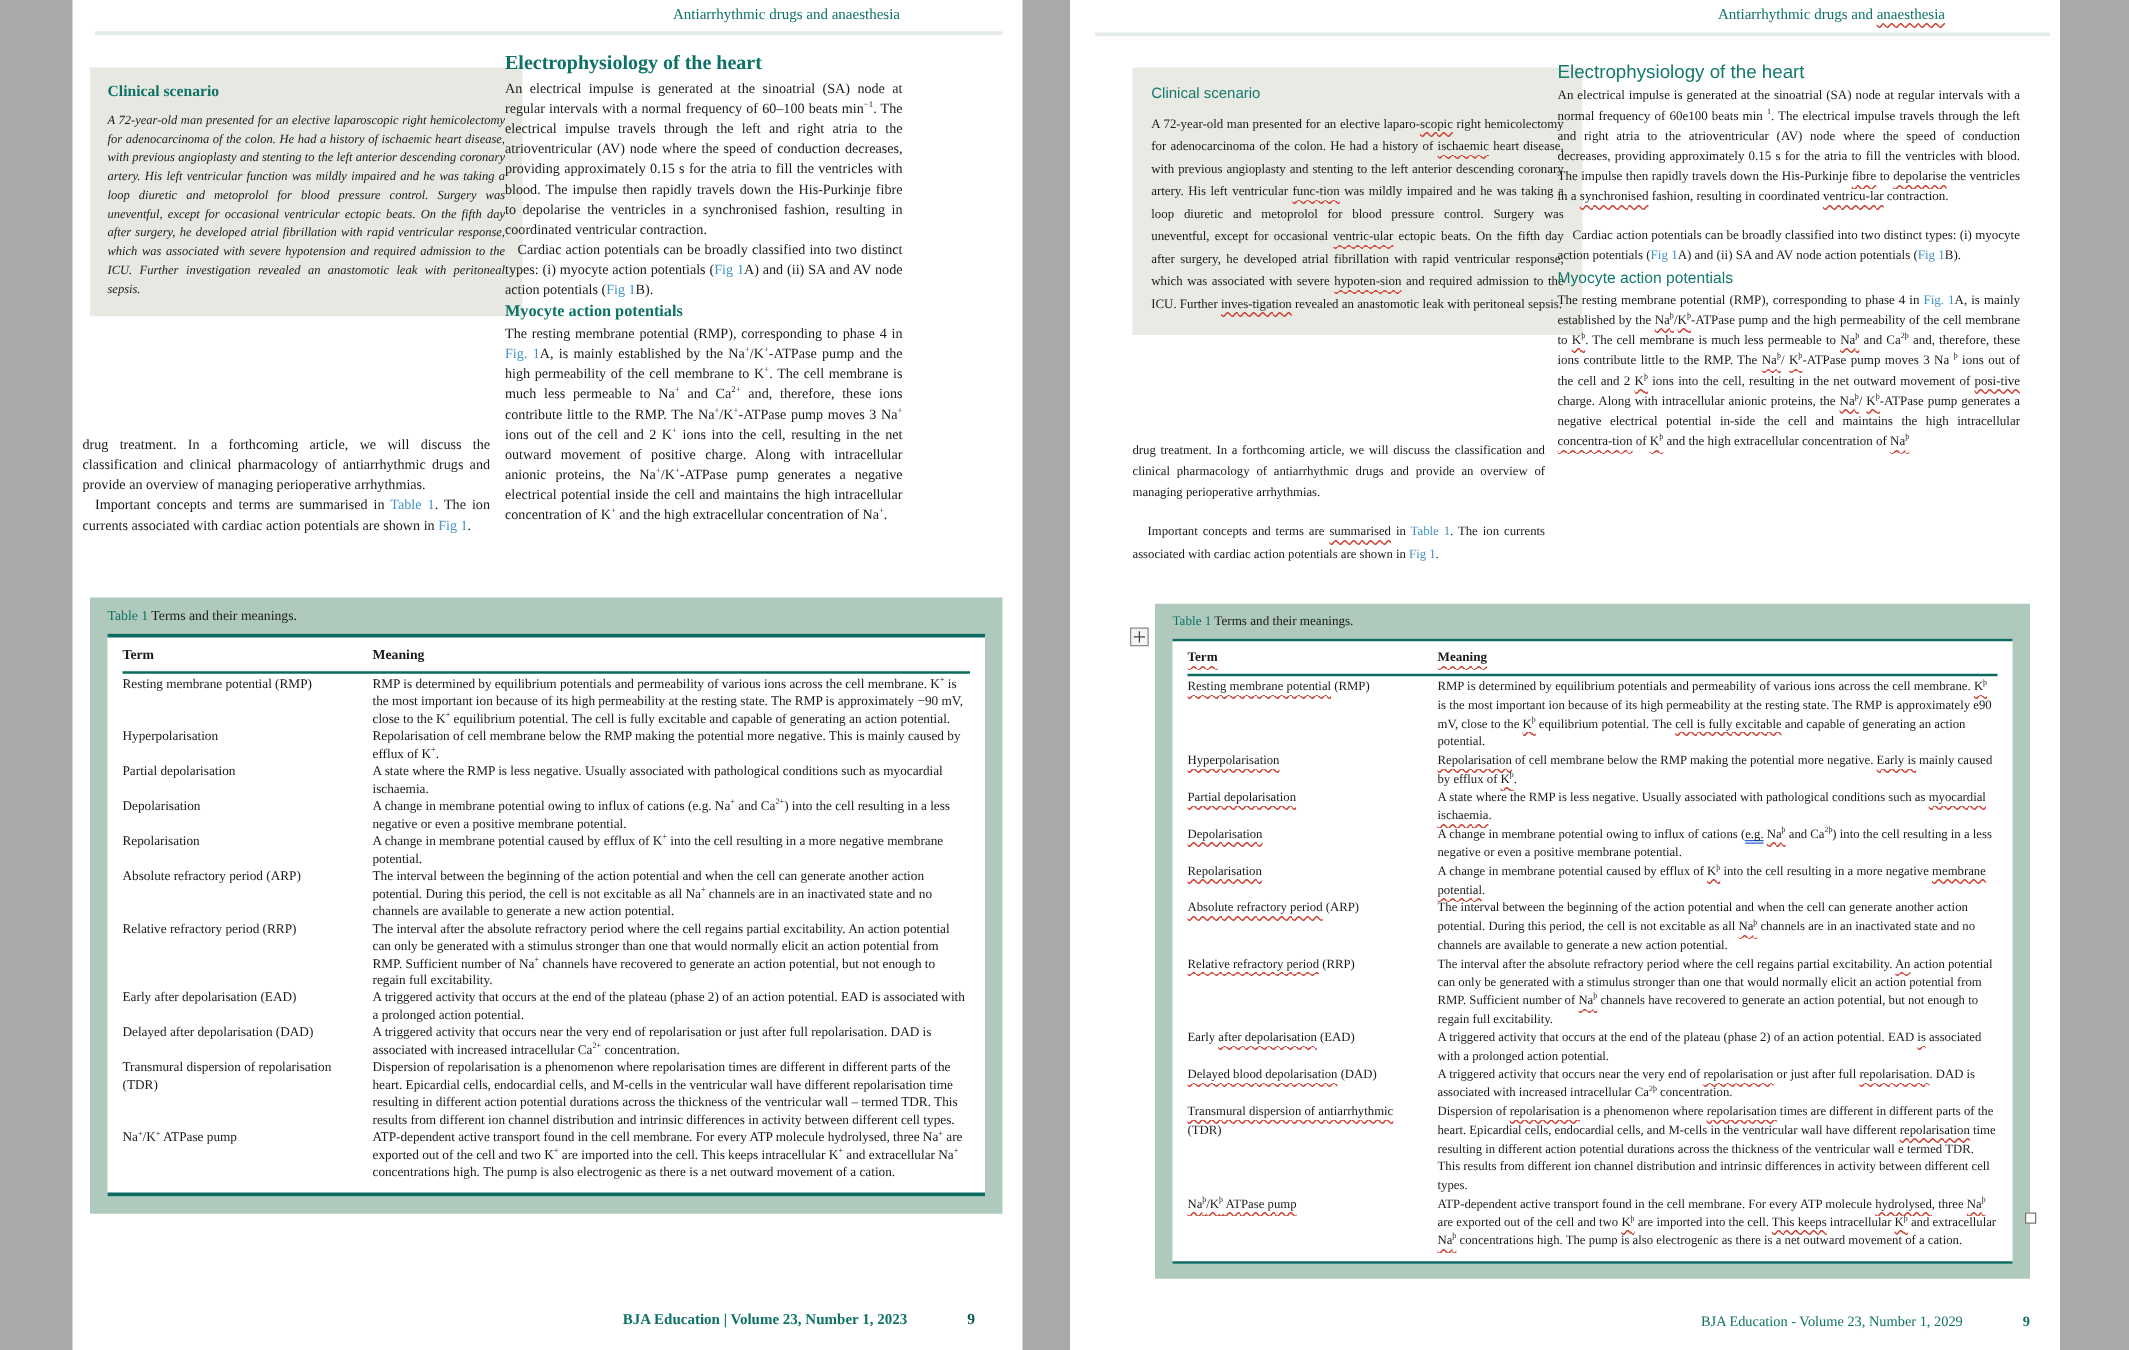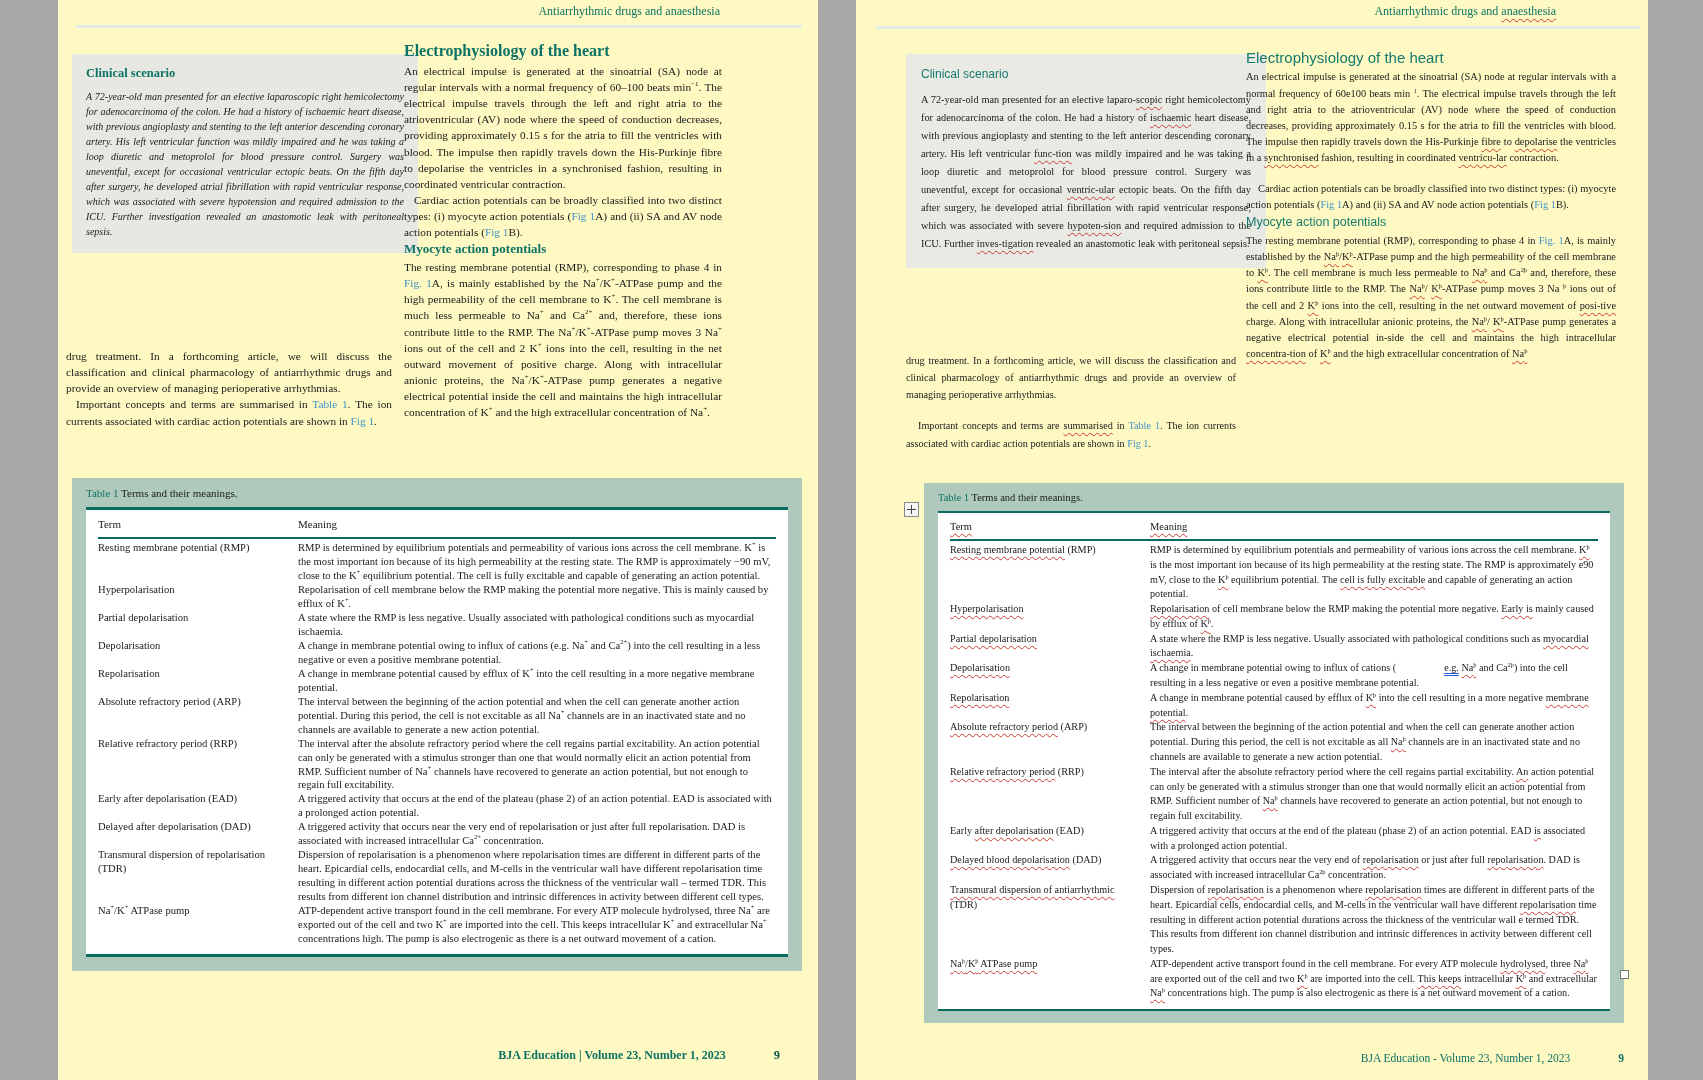"Antiarrhythmic drugs and anaesthesia" .page { background: #fef9c3 -> #ffffff }
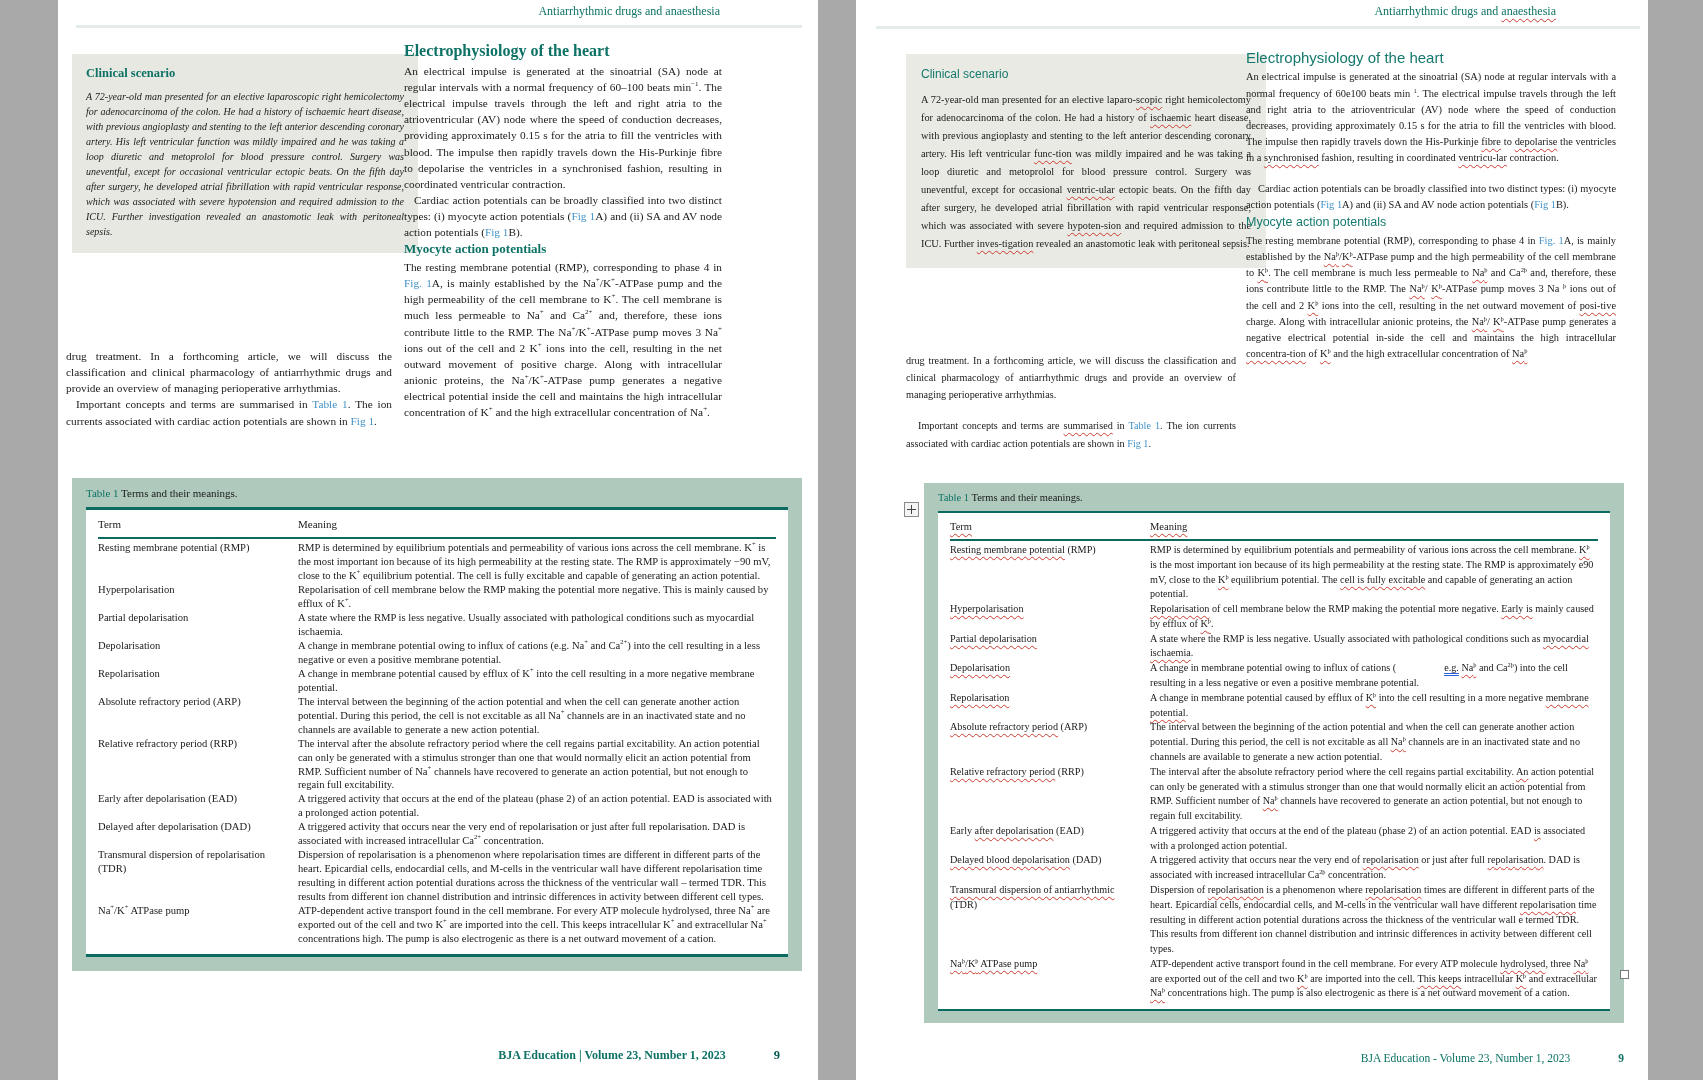"Term" .thead { font-weight: normal -> bold }
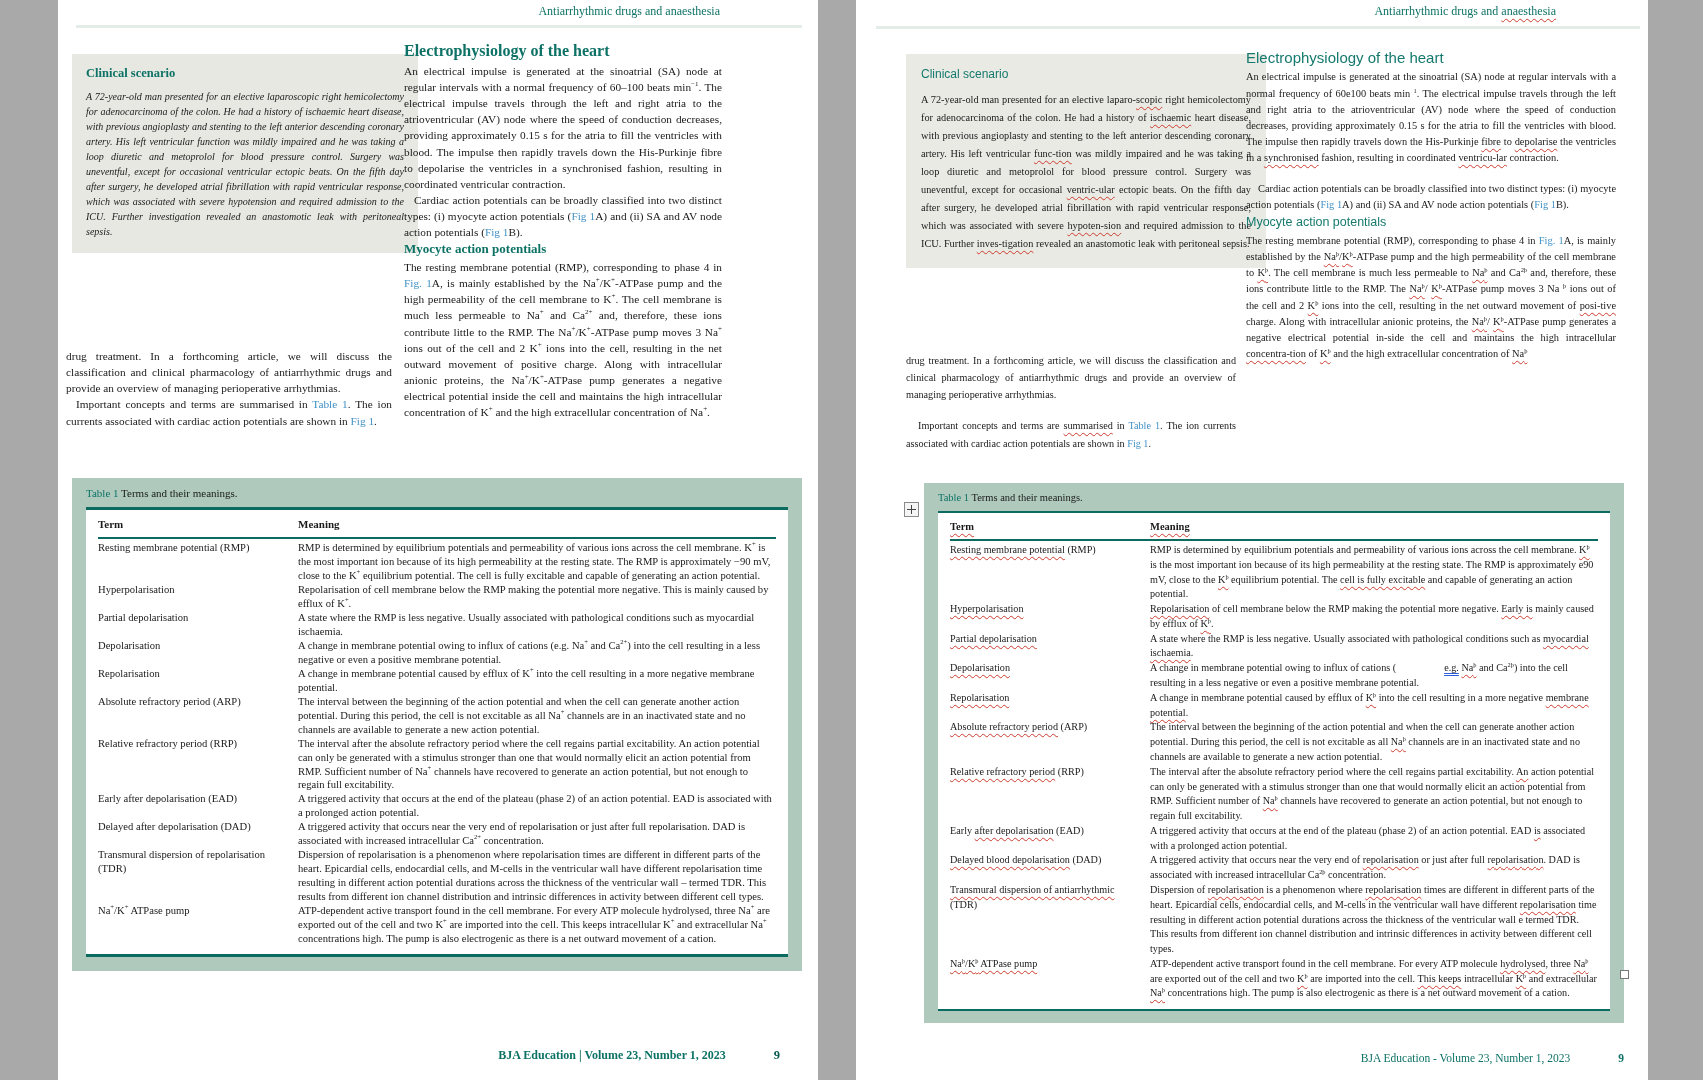"e.g." i.gr { margin-left: 48px -> none }
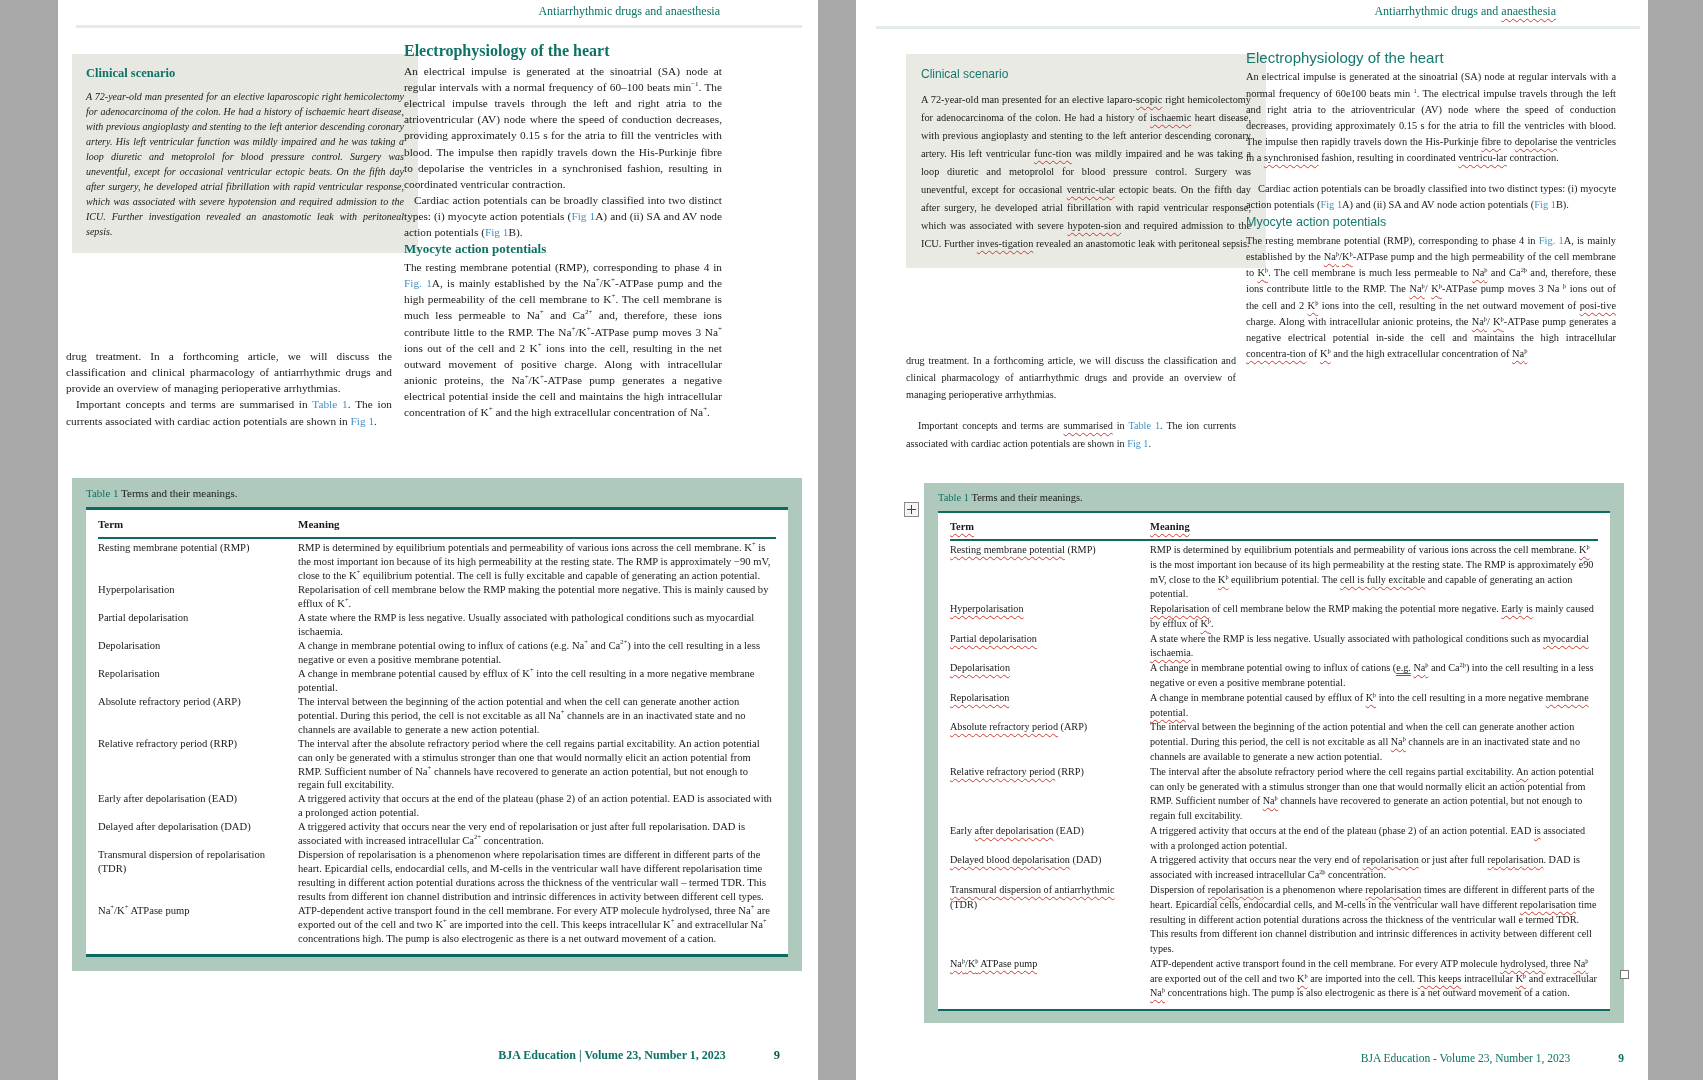"BJA Education - Volume 23," span.fjR { text: 2023 -> 2029 }
